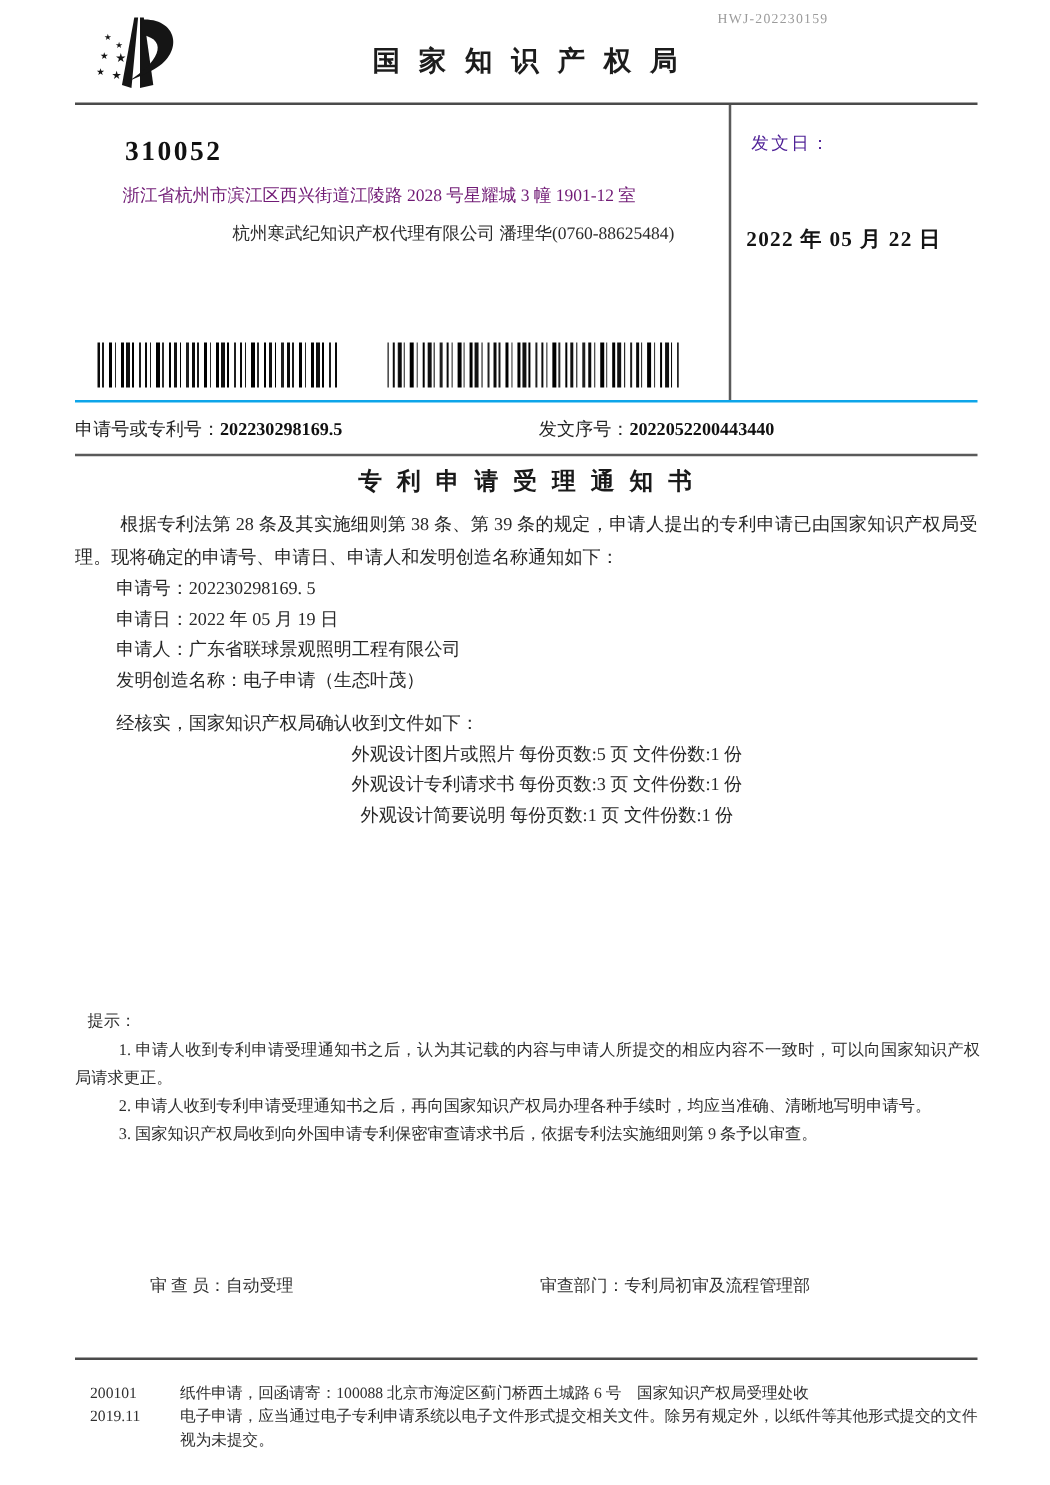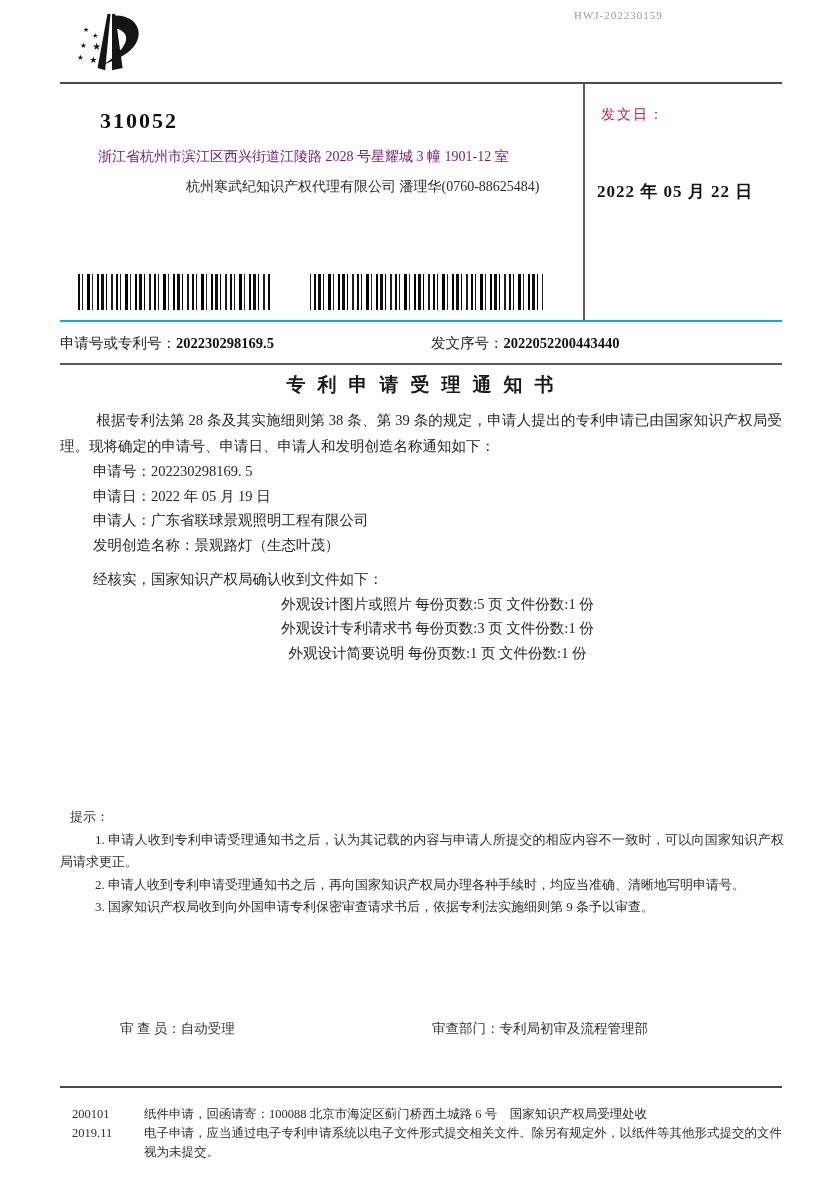"国家知识产权局" div.header-title { html: none -> <div>国家知识产权局</div> }
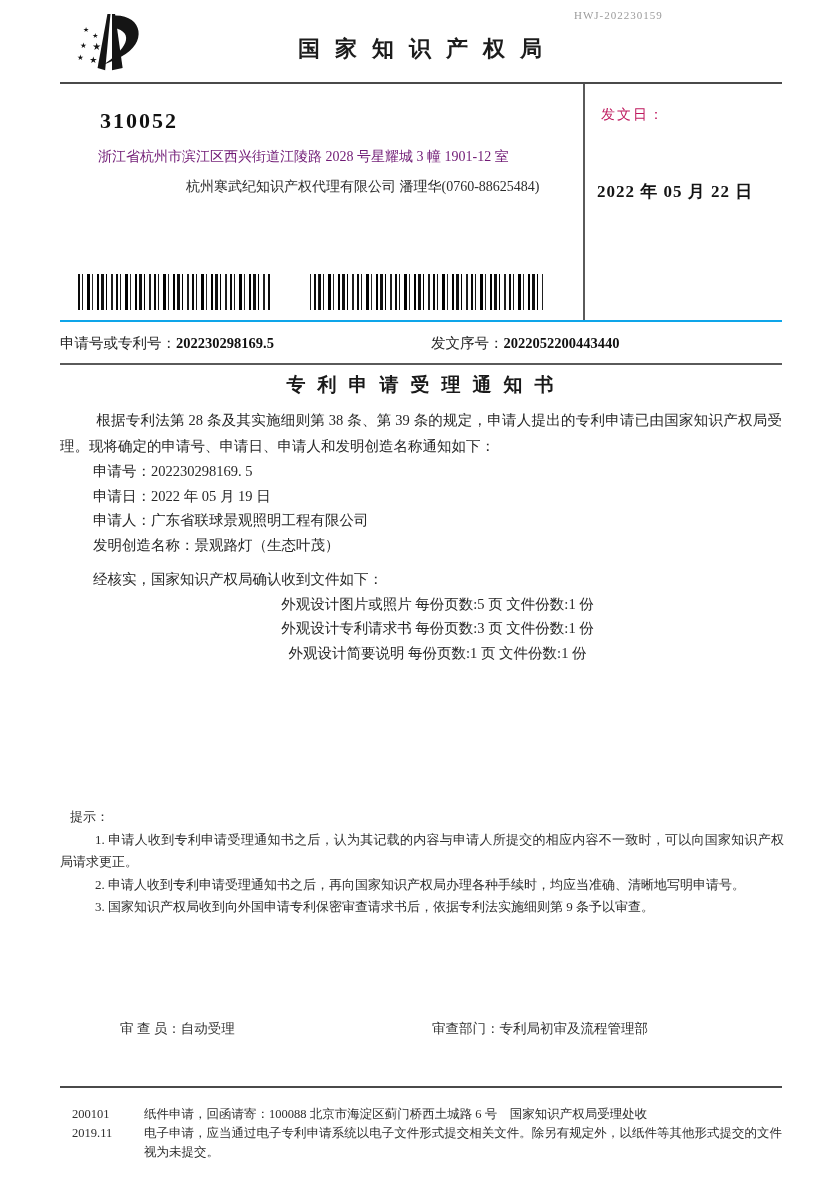"发文日：" .issue-label { color: #be185d -> #4c1d95 }
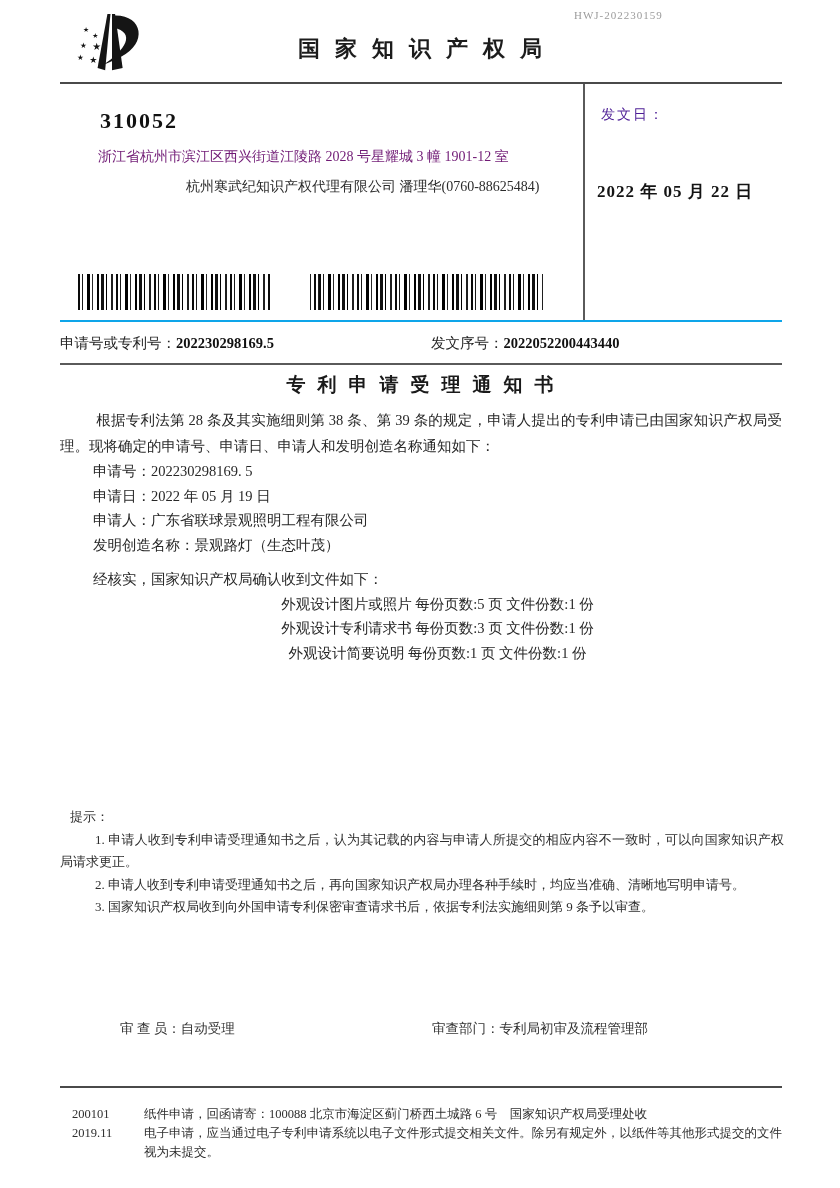"景观路灯（生态叶茂）" span { text: 景观路灯 -> 电子申请 }
